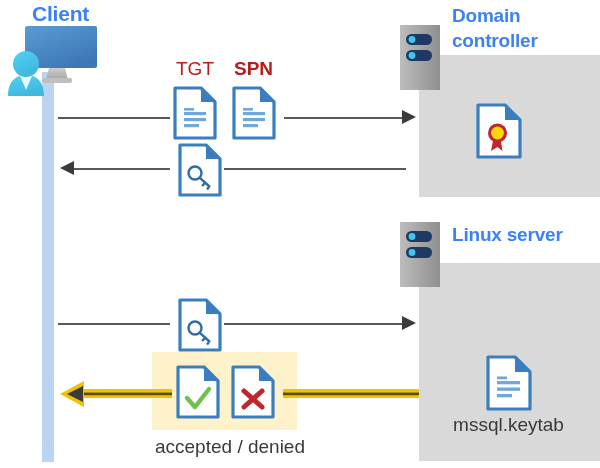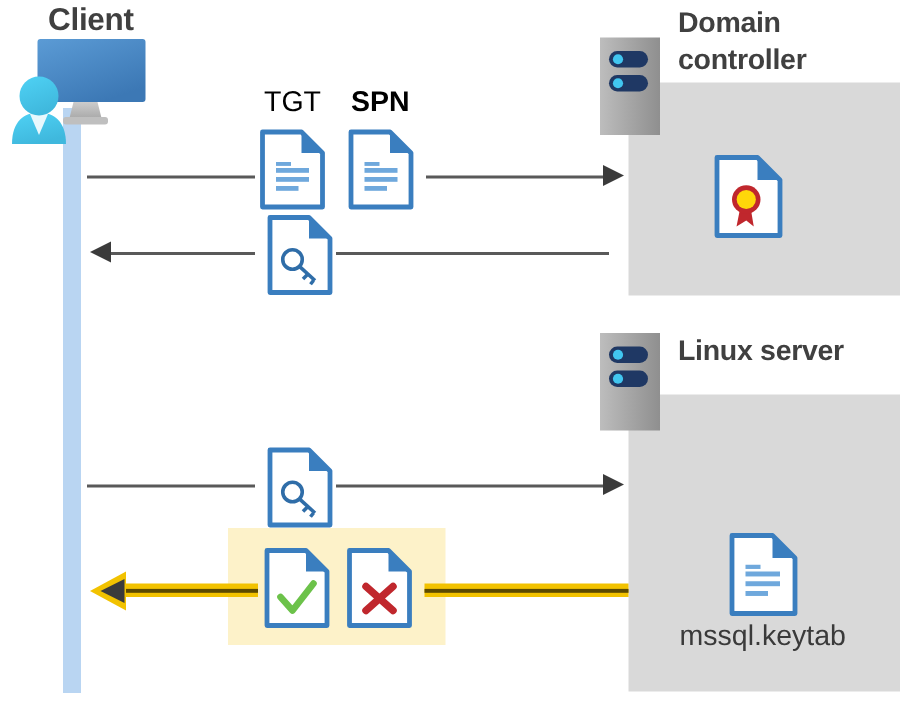"Client" .title { color: #404040 -> #3b82f6 }
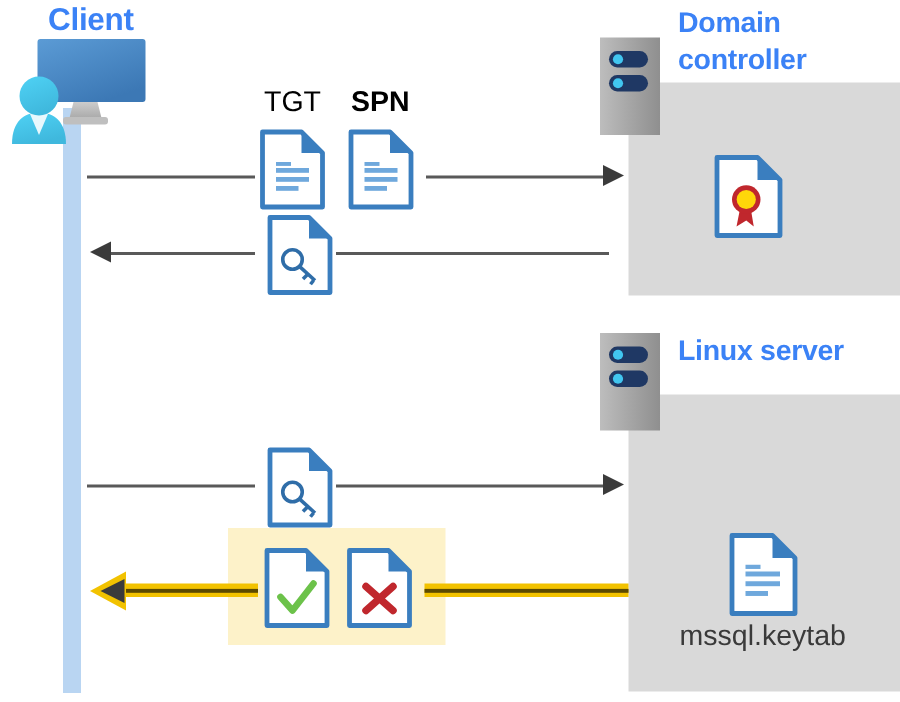"TGT" .doclabel { color: #000000 -> #b91c1c }
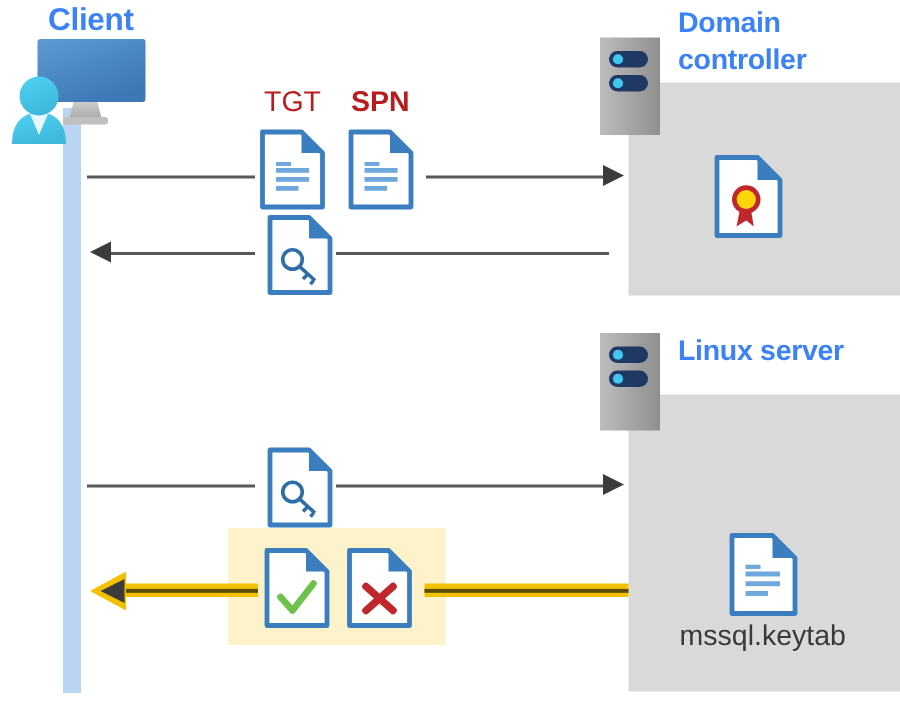"accepted / denied" div.abs { html: none -> <div>accepted / denied</div> }
